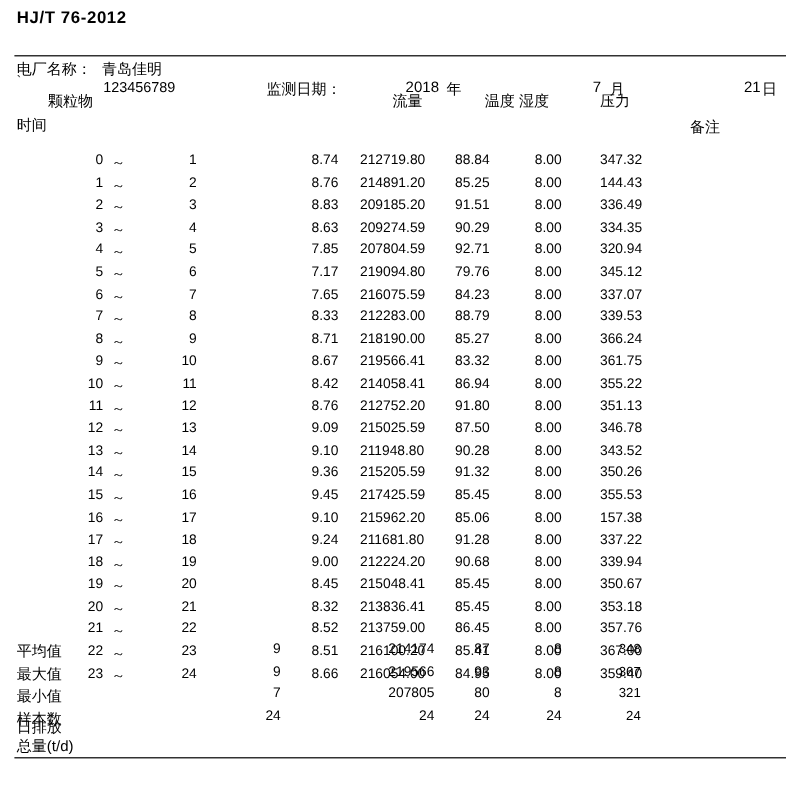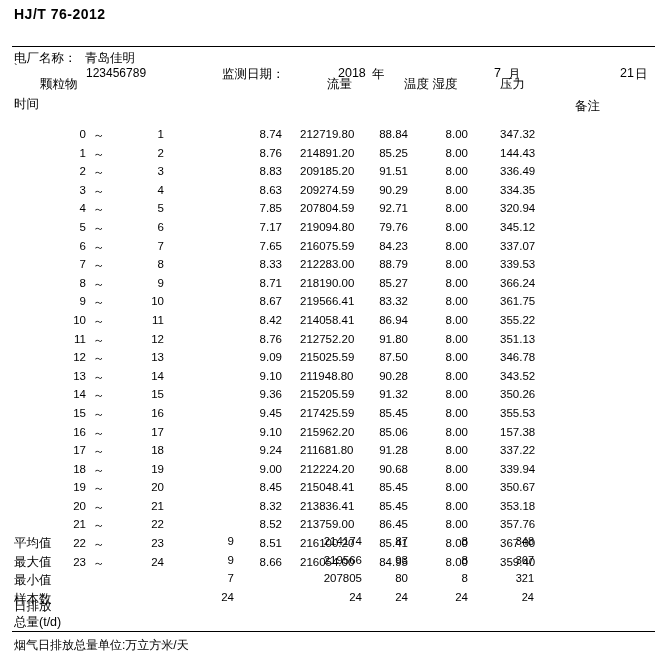"烟气日排放总量单位:万立方米/天" div.footer-note { html: <div>烟气日排放总量单位:万立方米/天</div> -> none }
